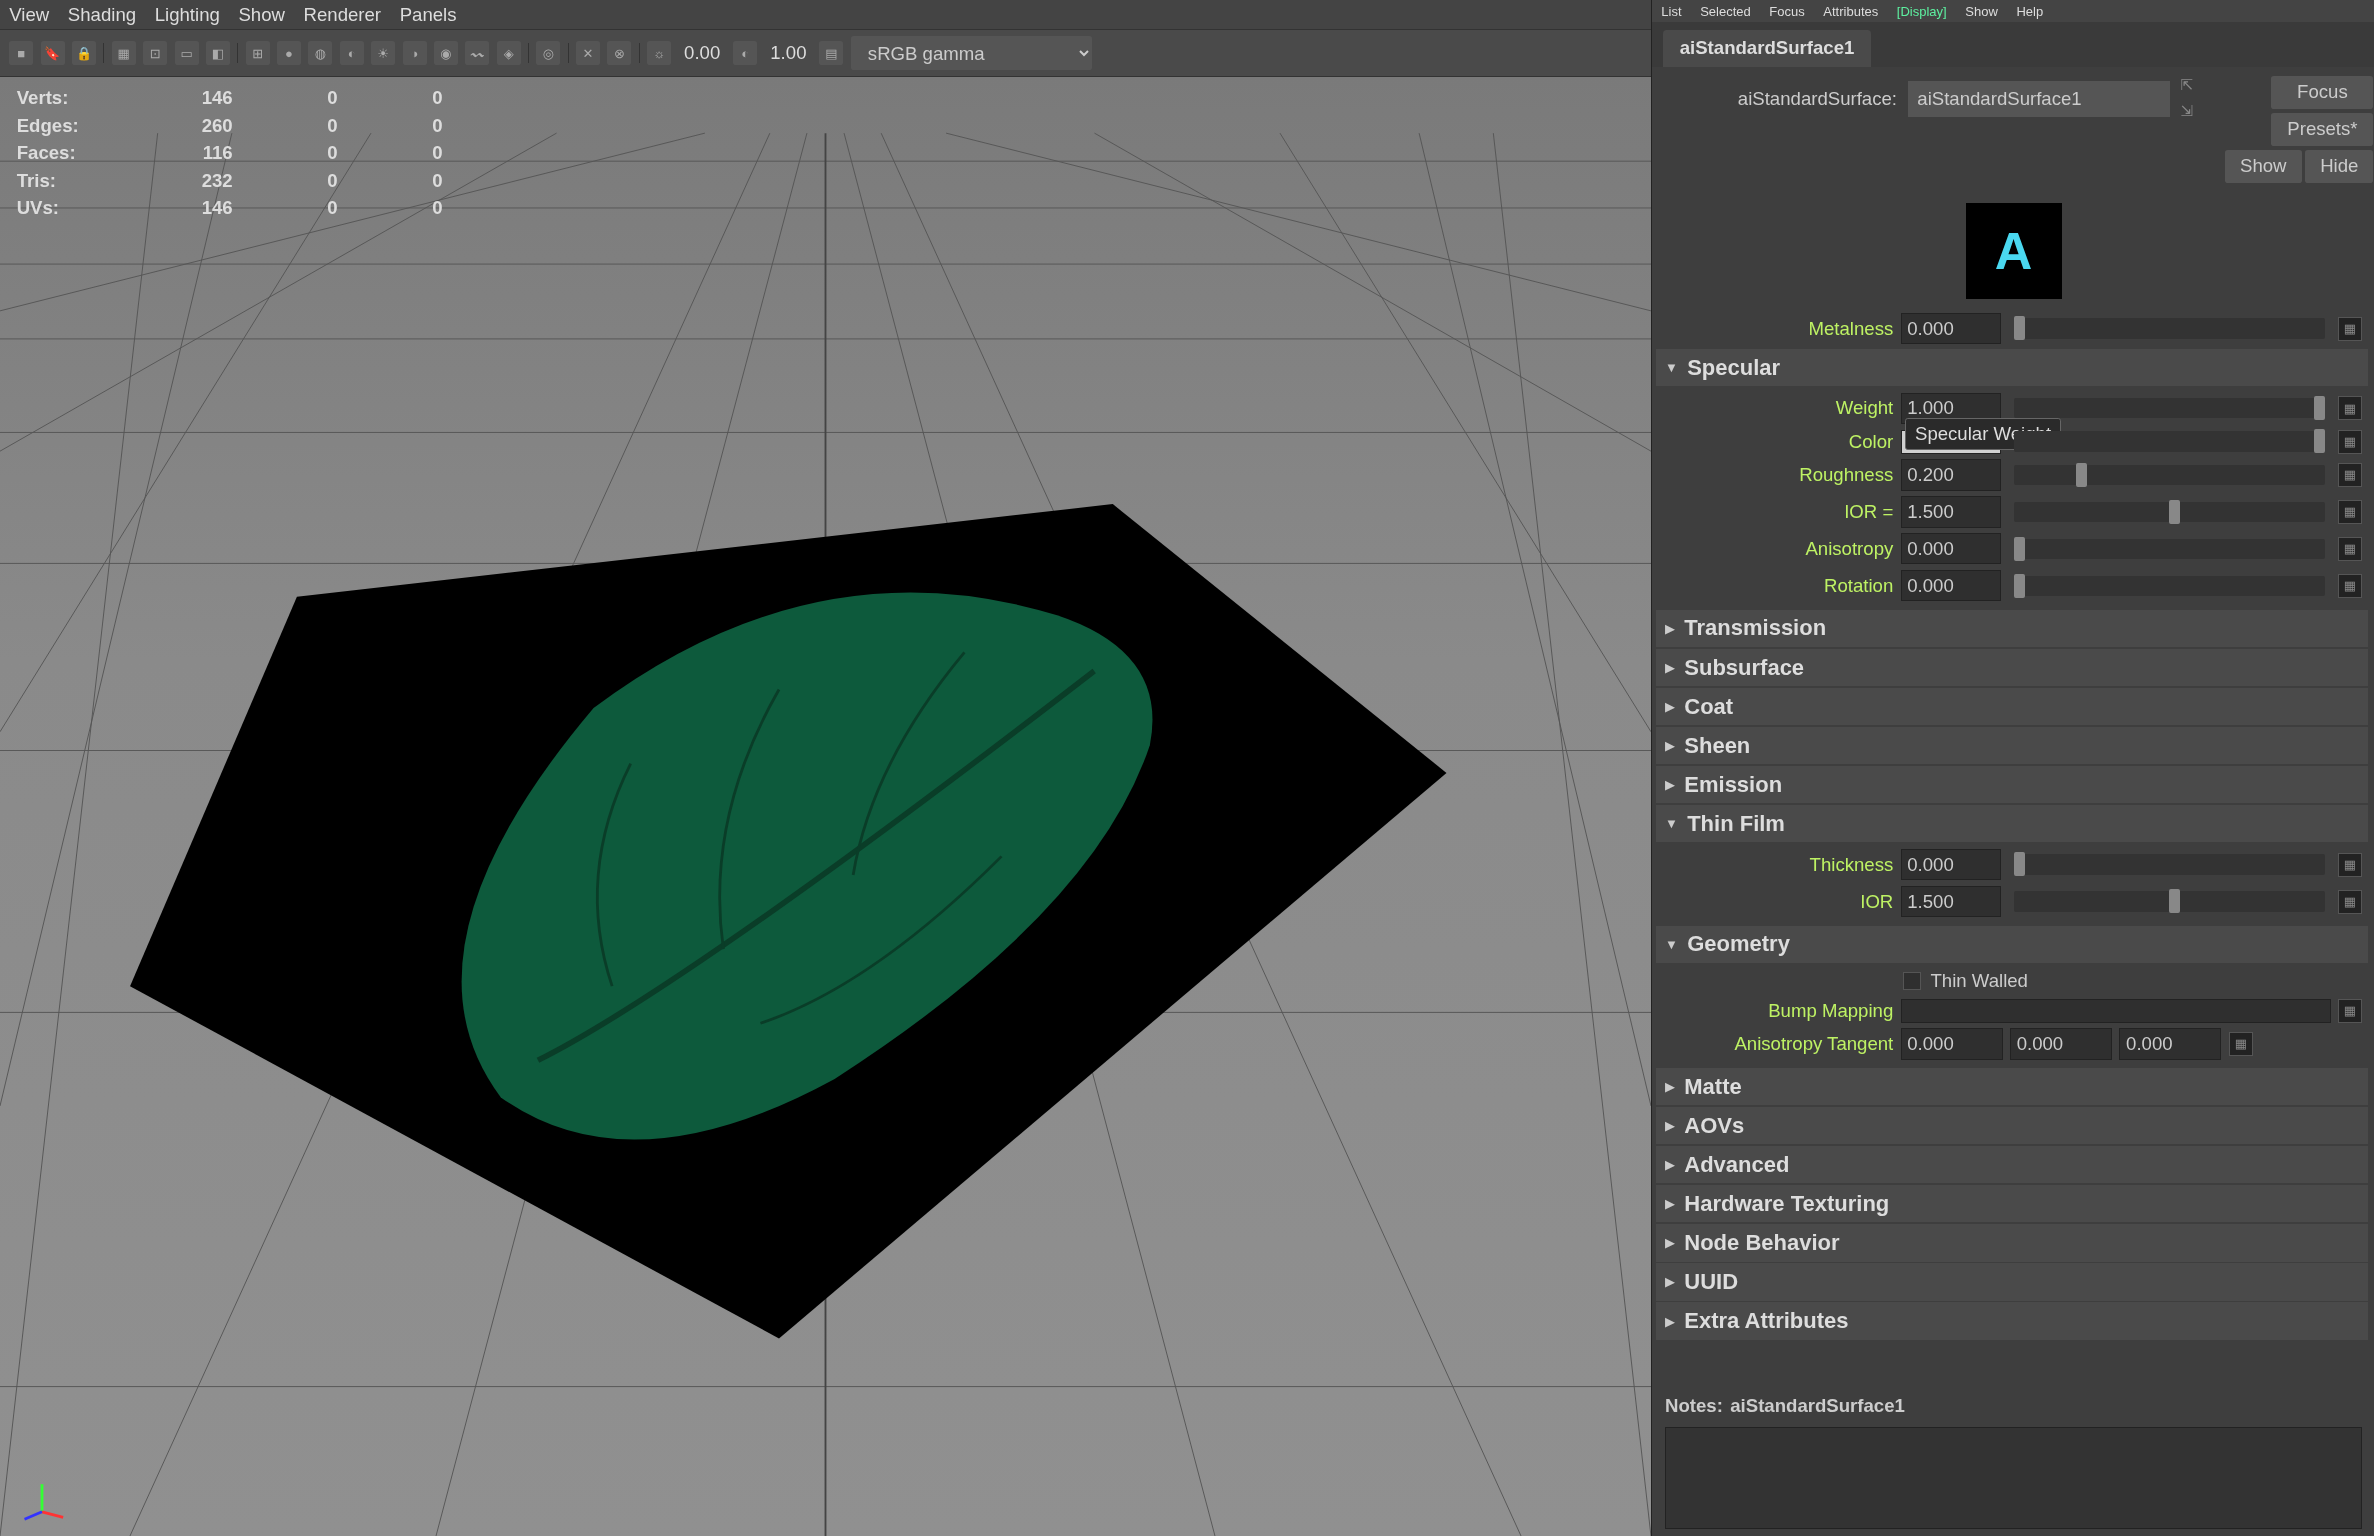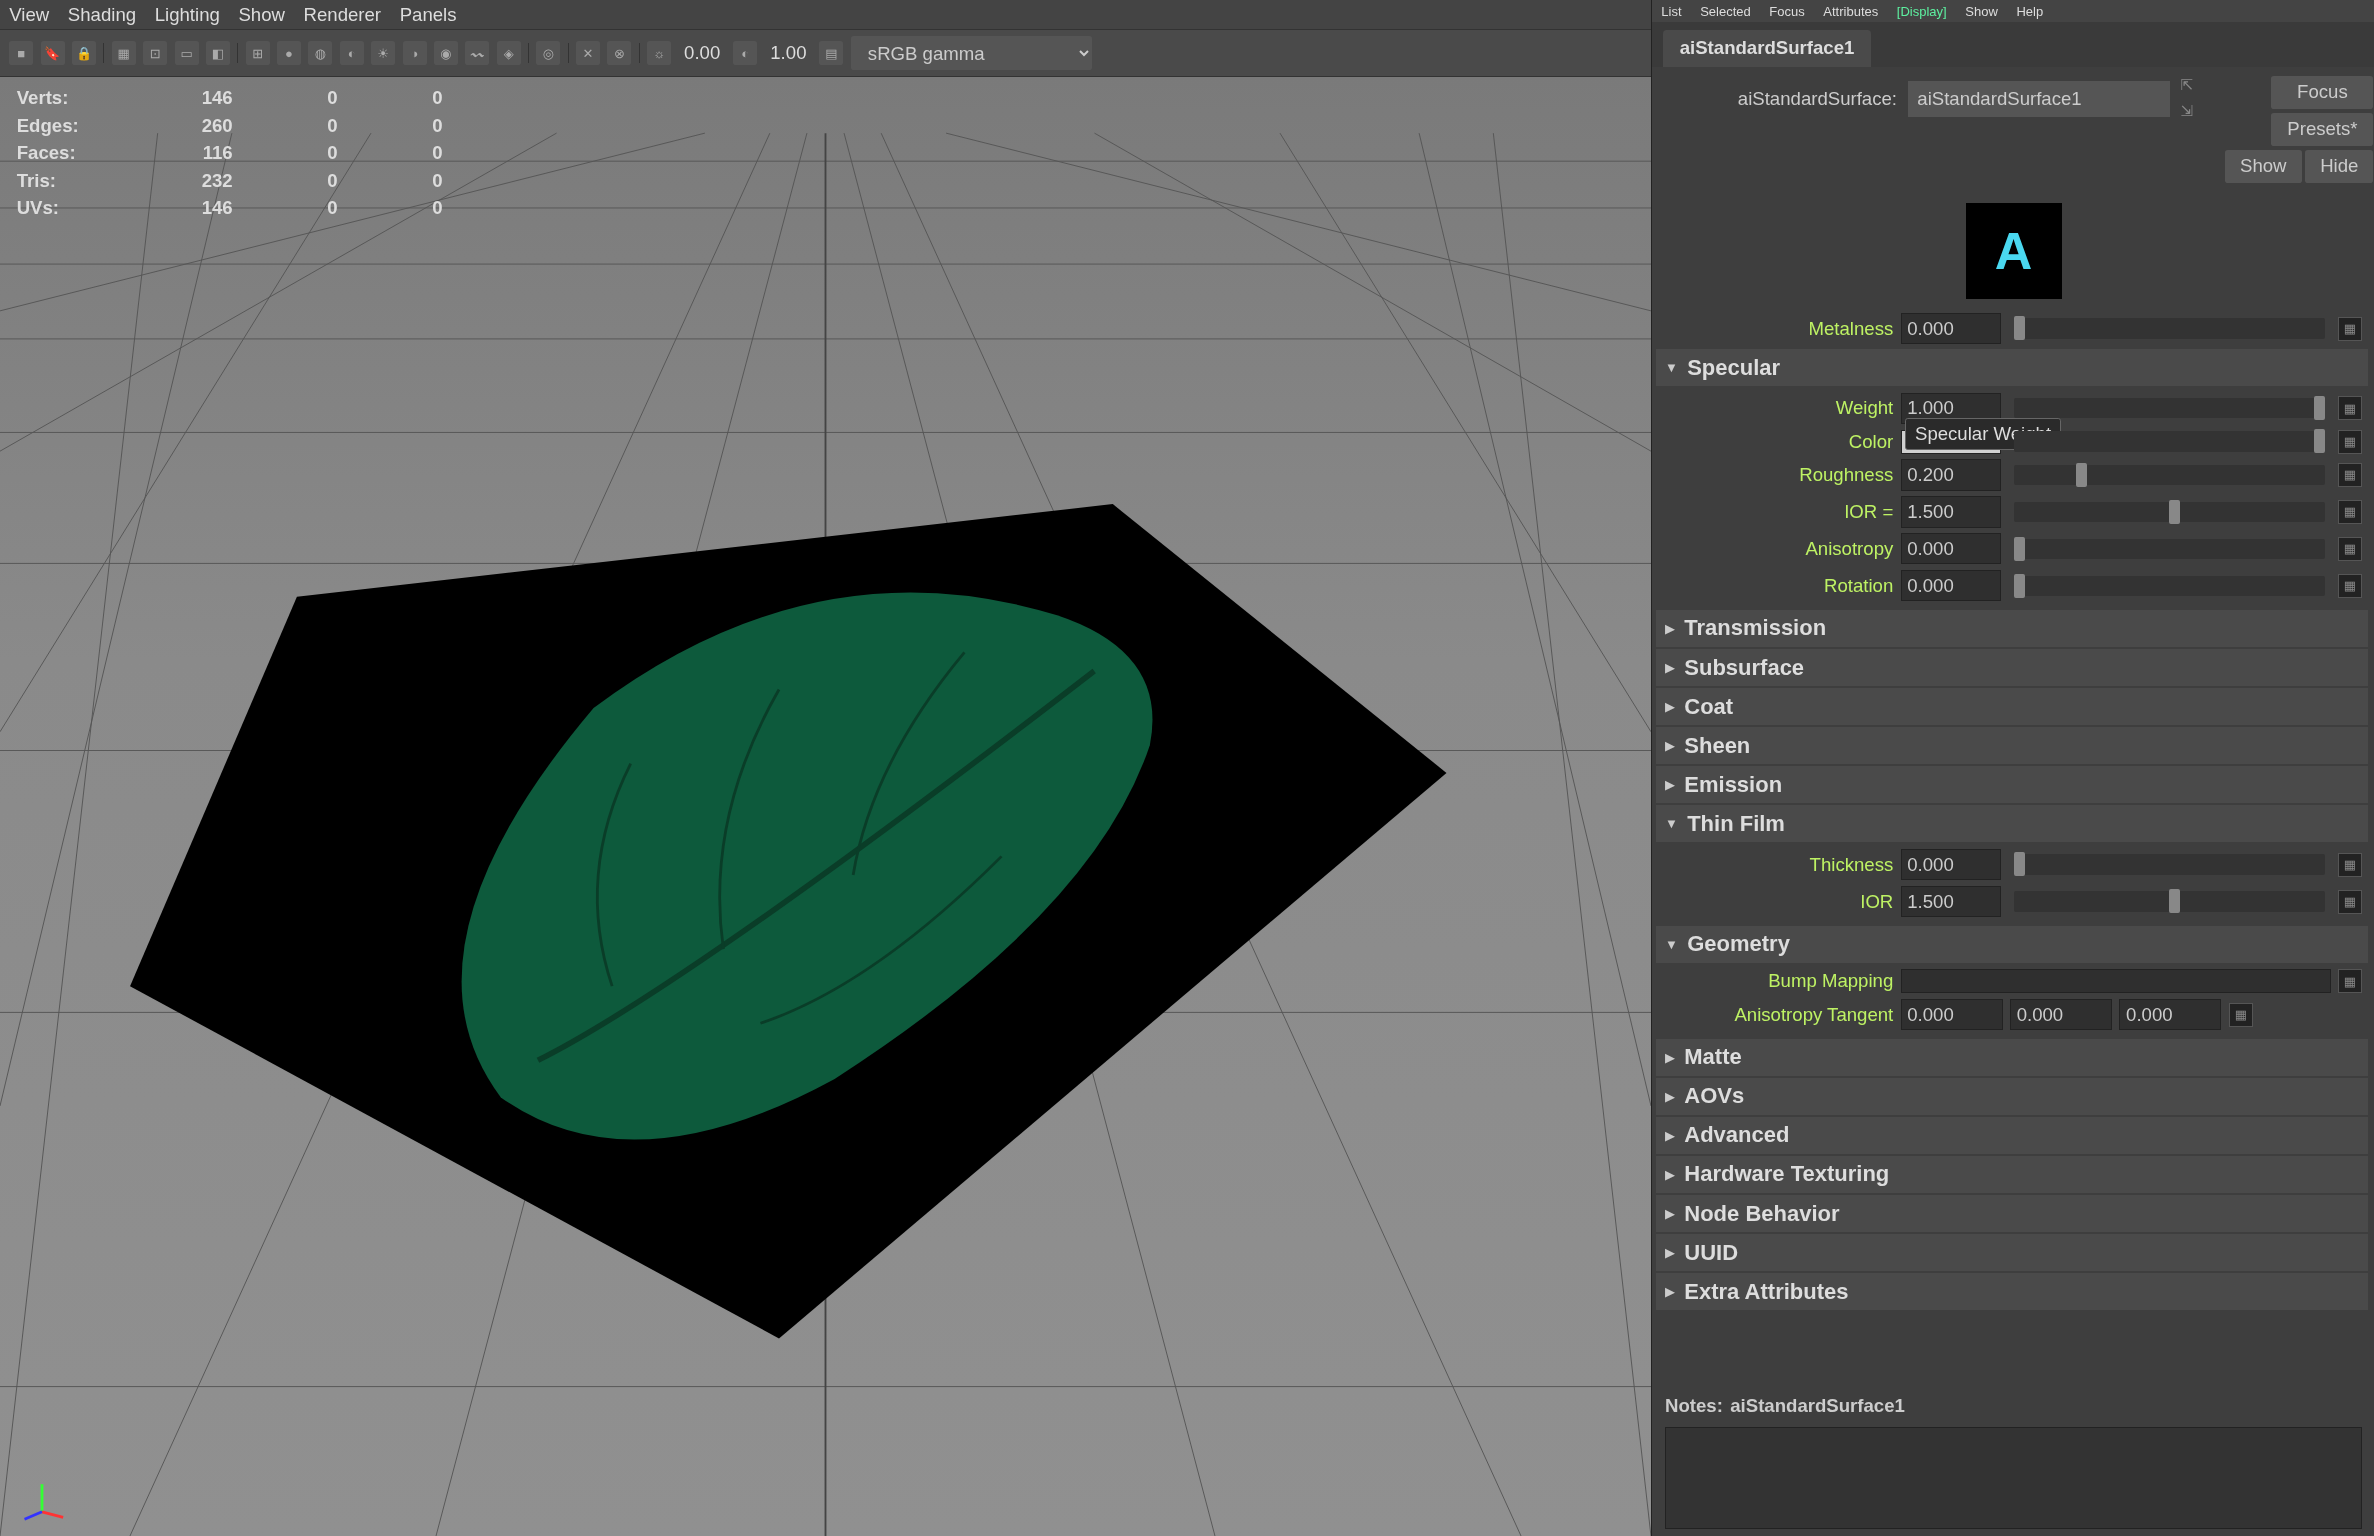"Thin Walled" div.checkbox-row { html: none -> <div> <span></span> <span></span> <span>Thin Walled</span> </div> }
